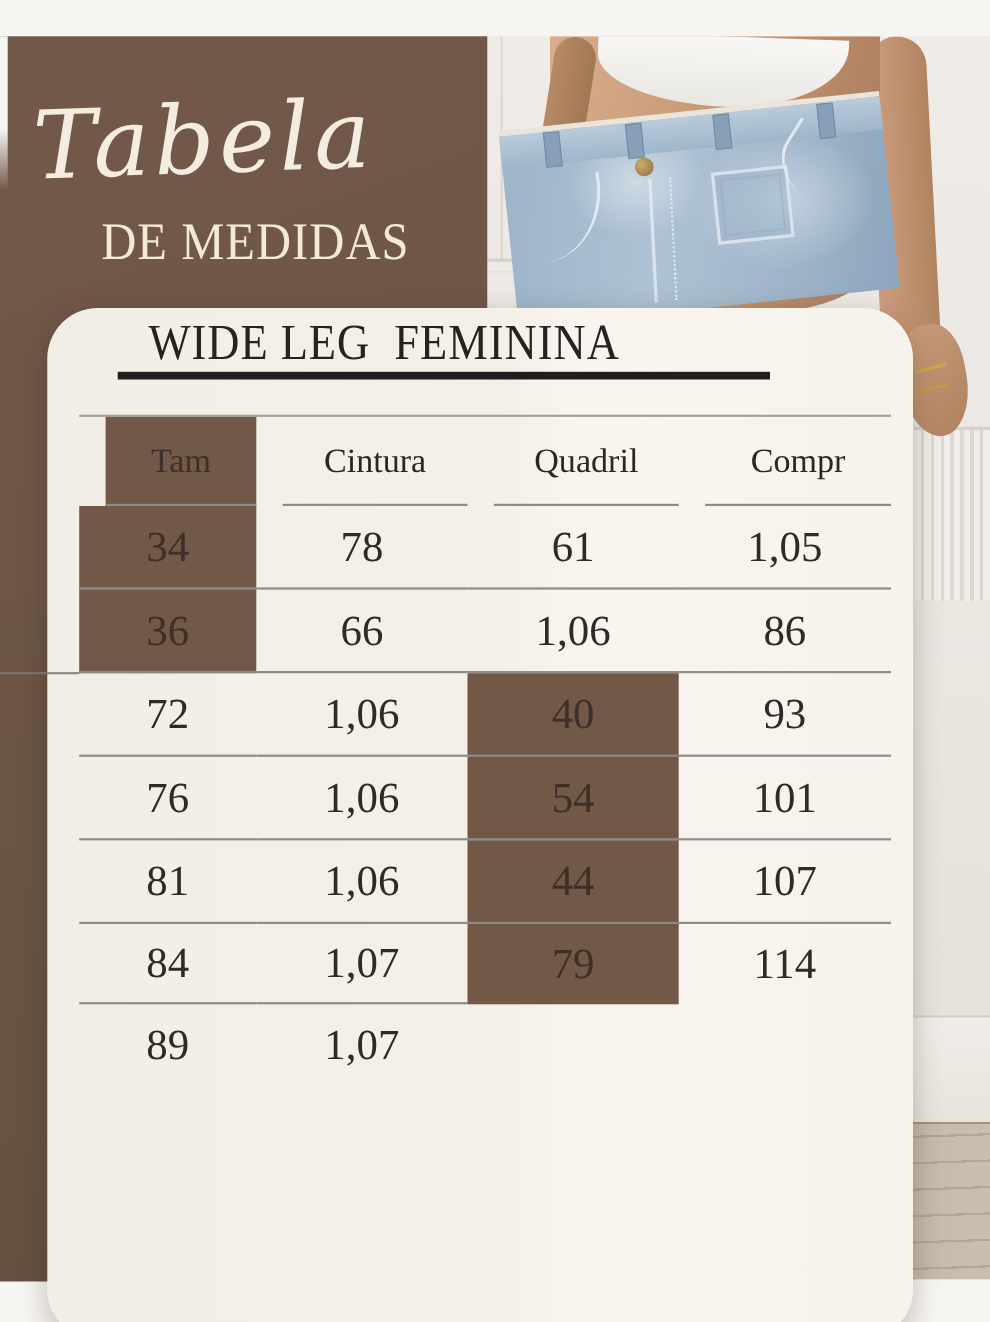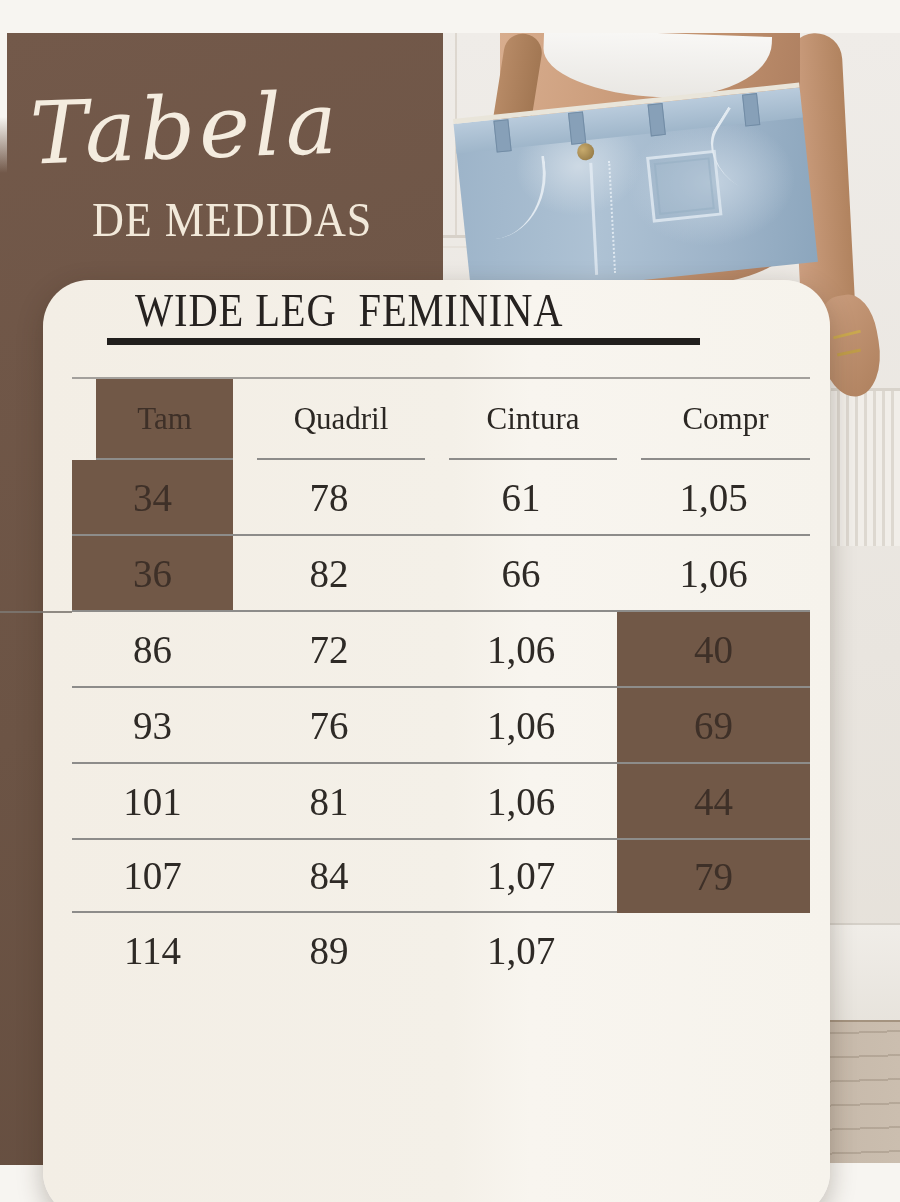"Quadril" div.cell { order: before "Cintura" -> after "Cintura" }
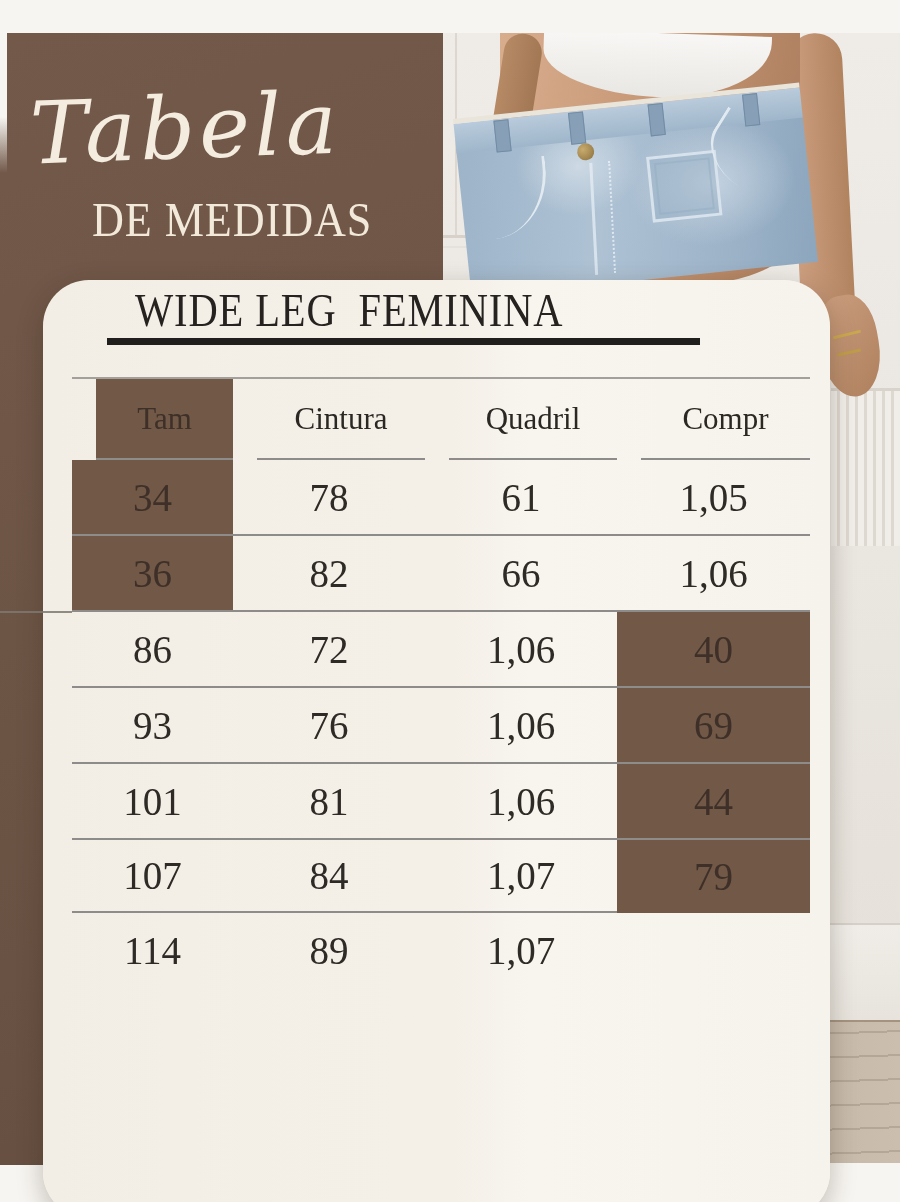"82" div.cell { html: <div>82</div> -> none }
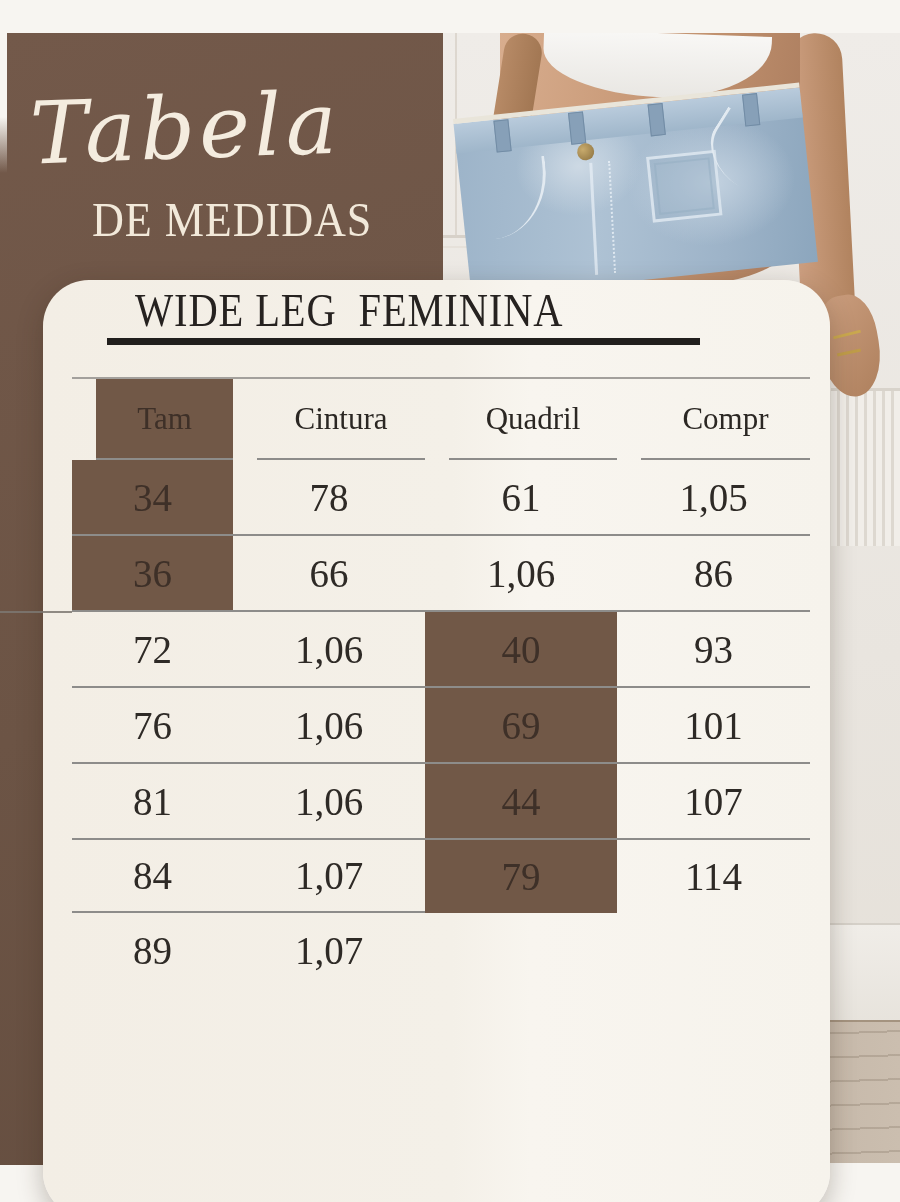"69" div.cell { text: 69 -> 54 }
